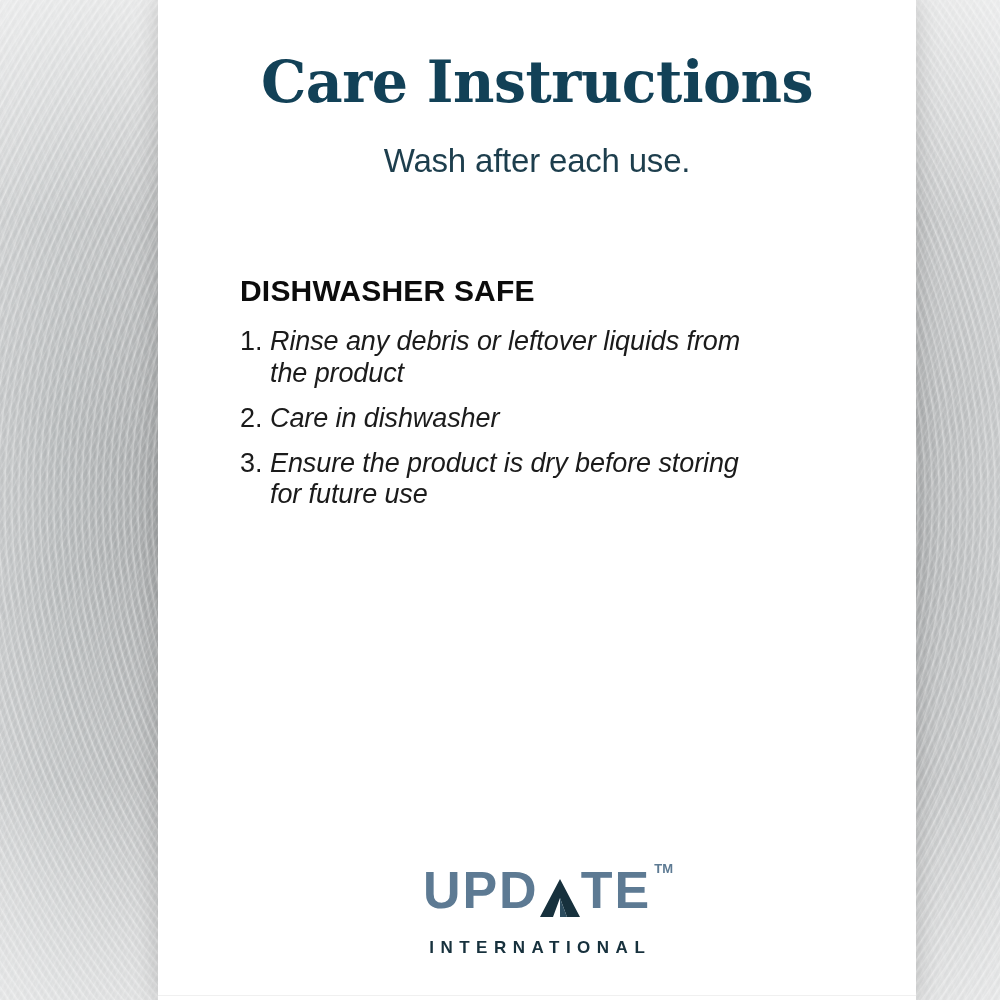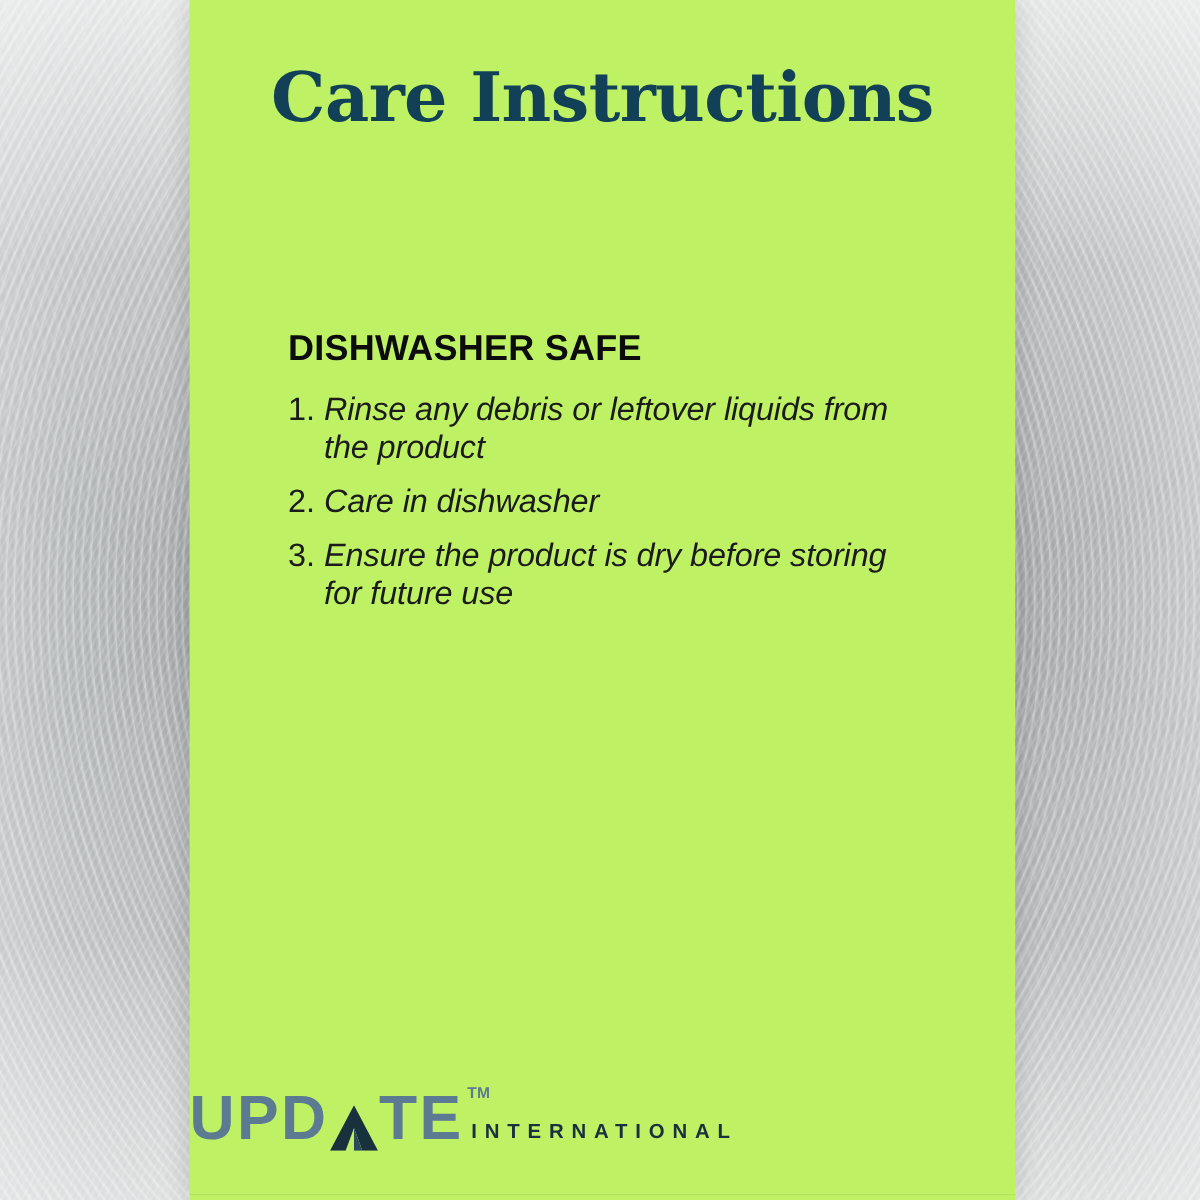"Care Instructions" #card { background: #bef264 -> #ffffff; width: 688px -> 758px }
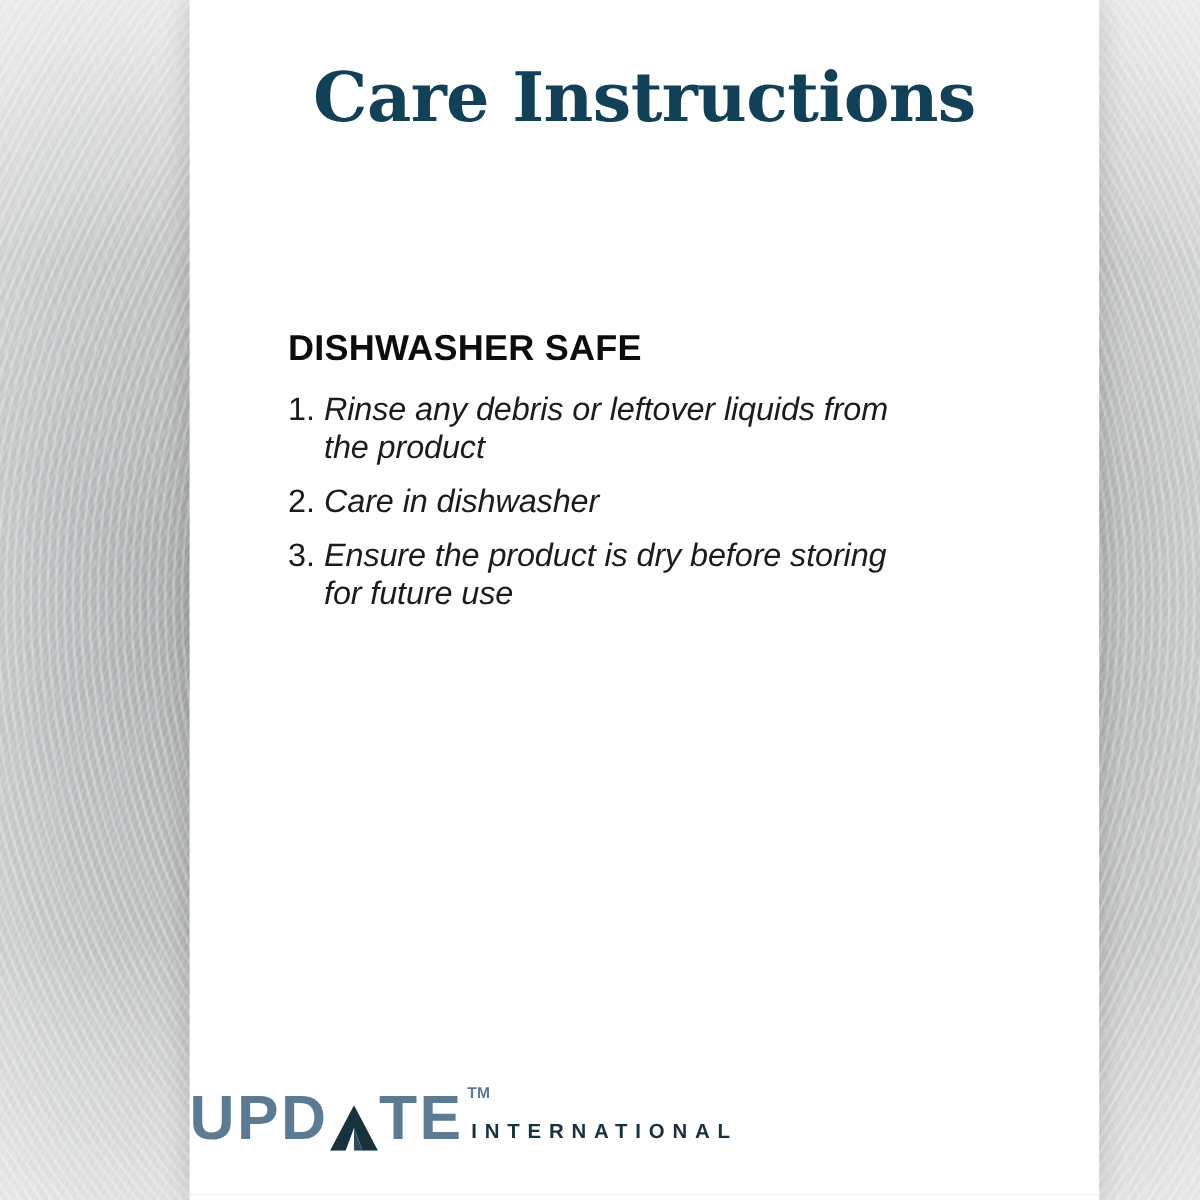"Wash after each use." p.subtitle { html: none -> <p>Wash after each use.</p> }
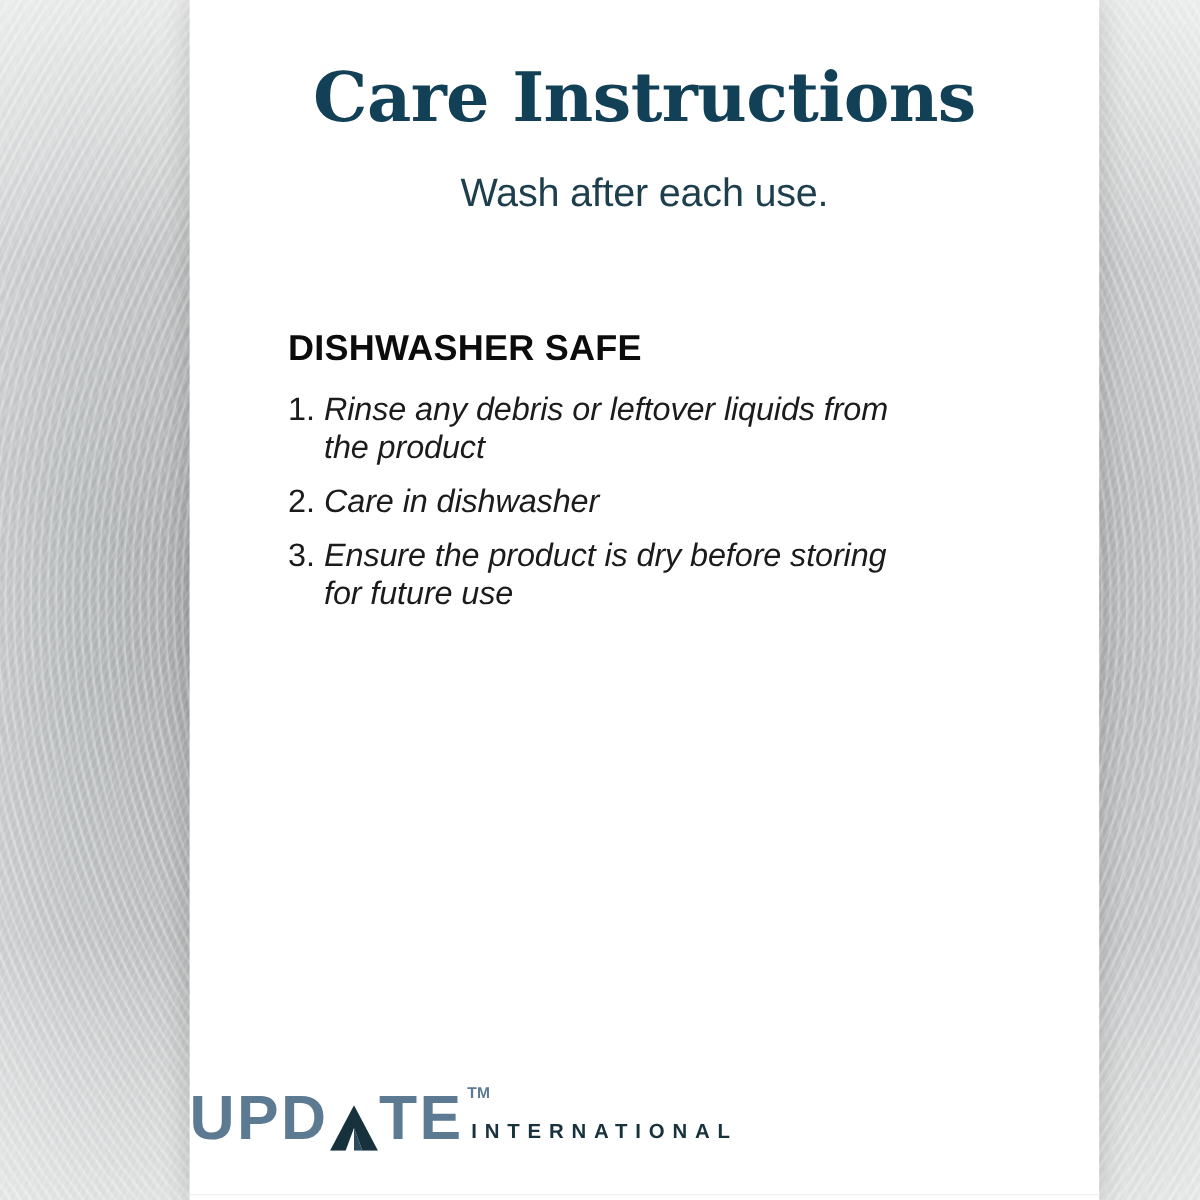"UPD" .logo { flex-direction: row -> column }
